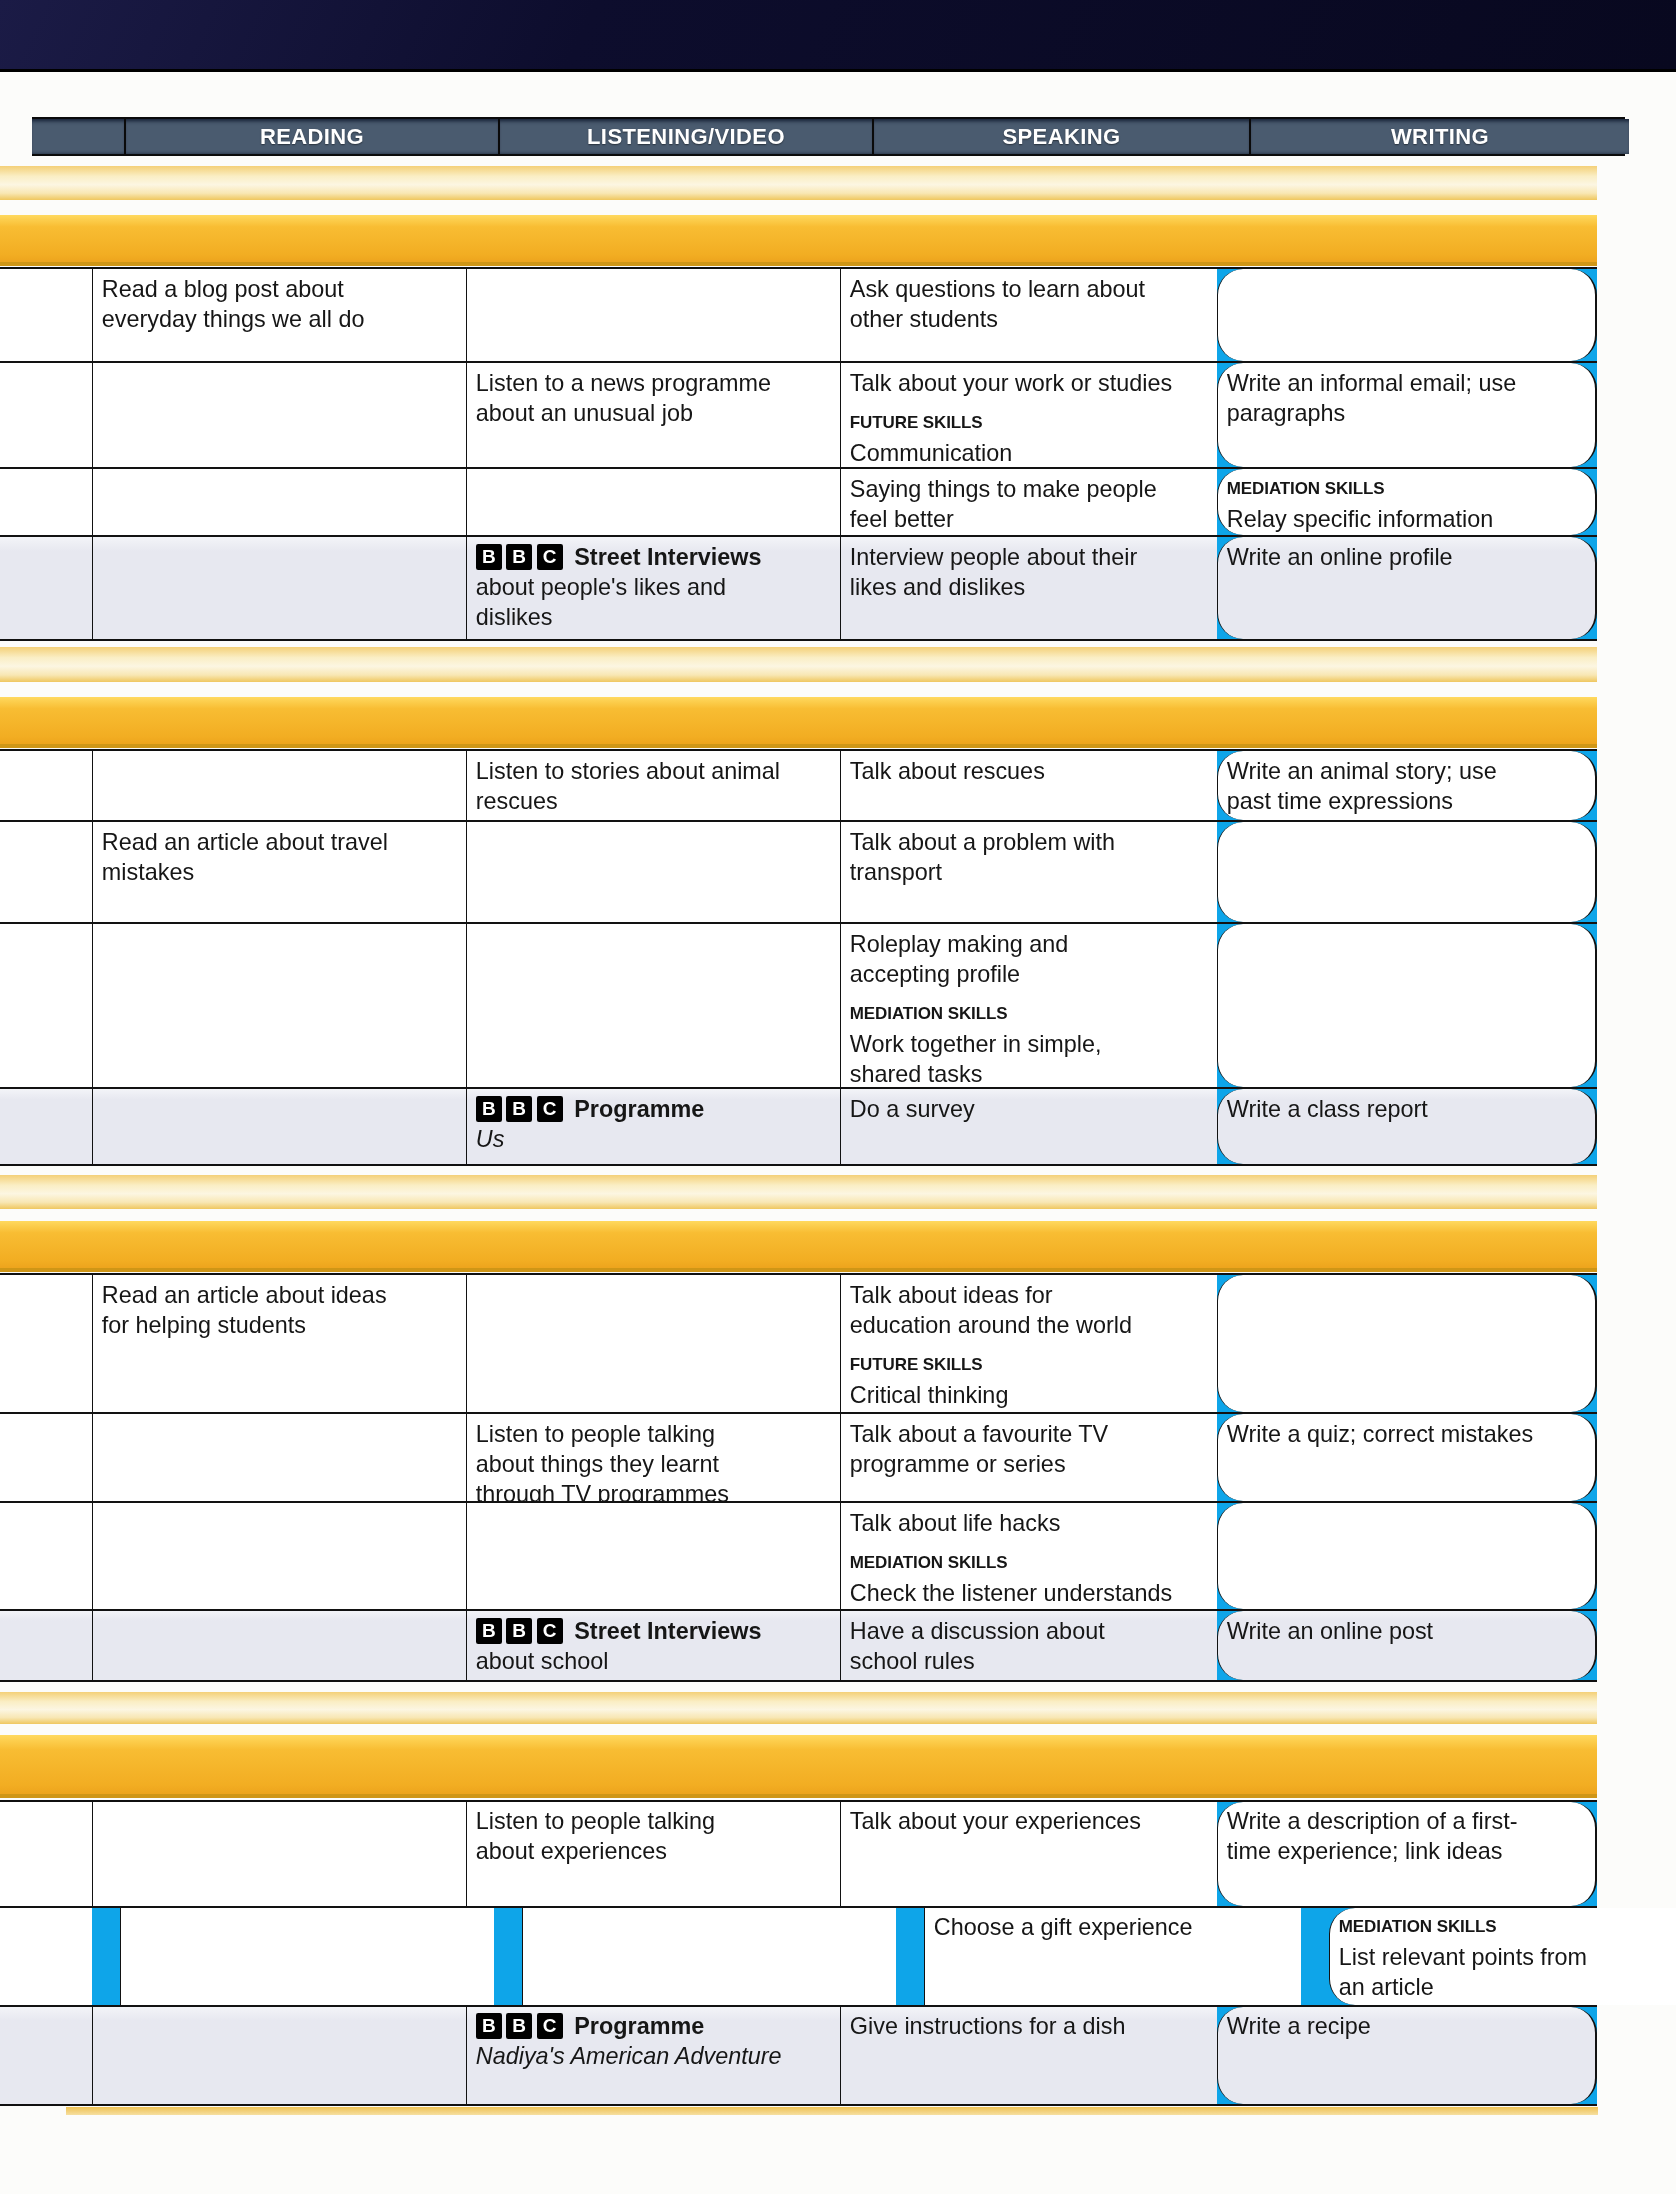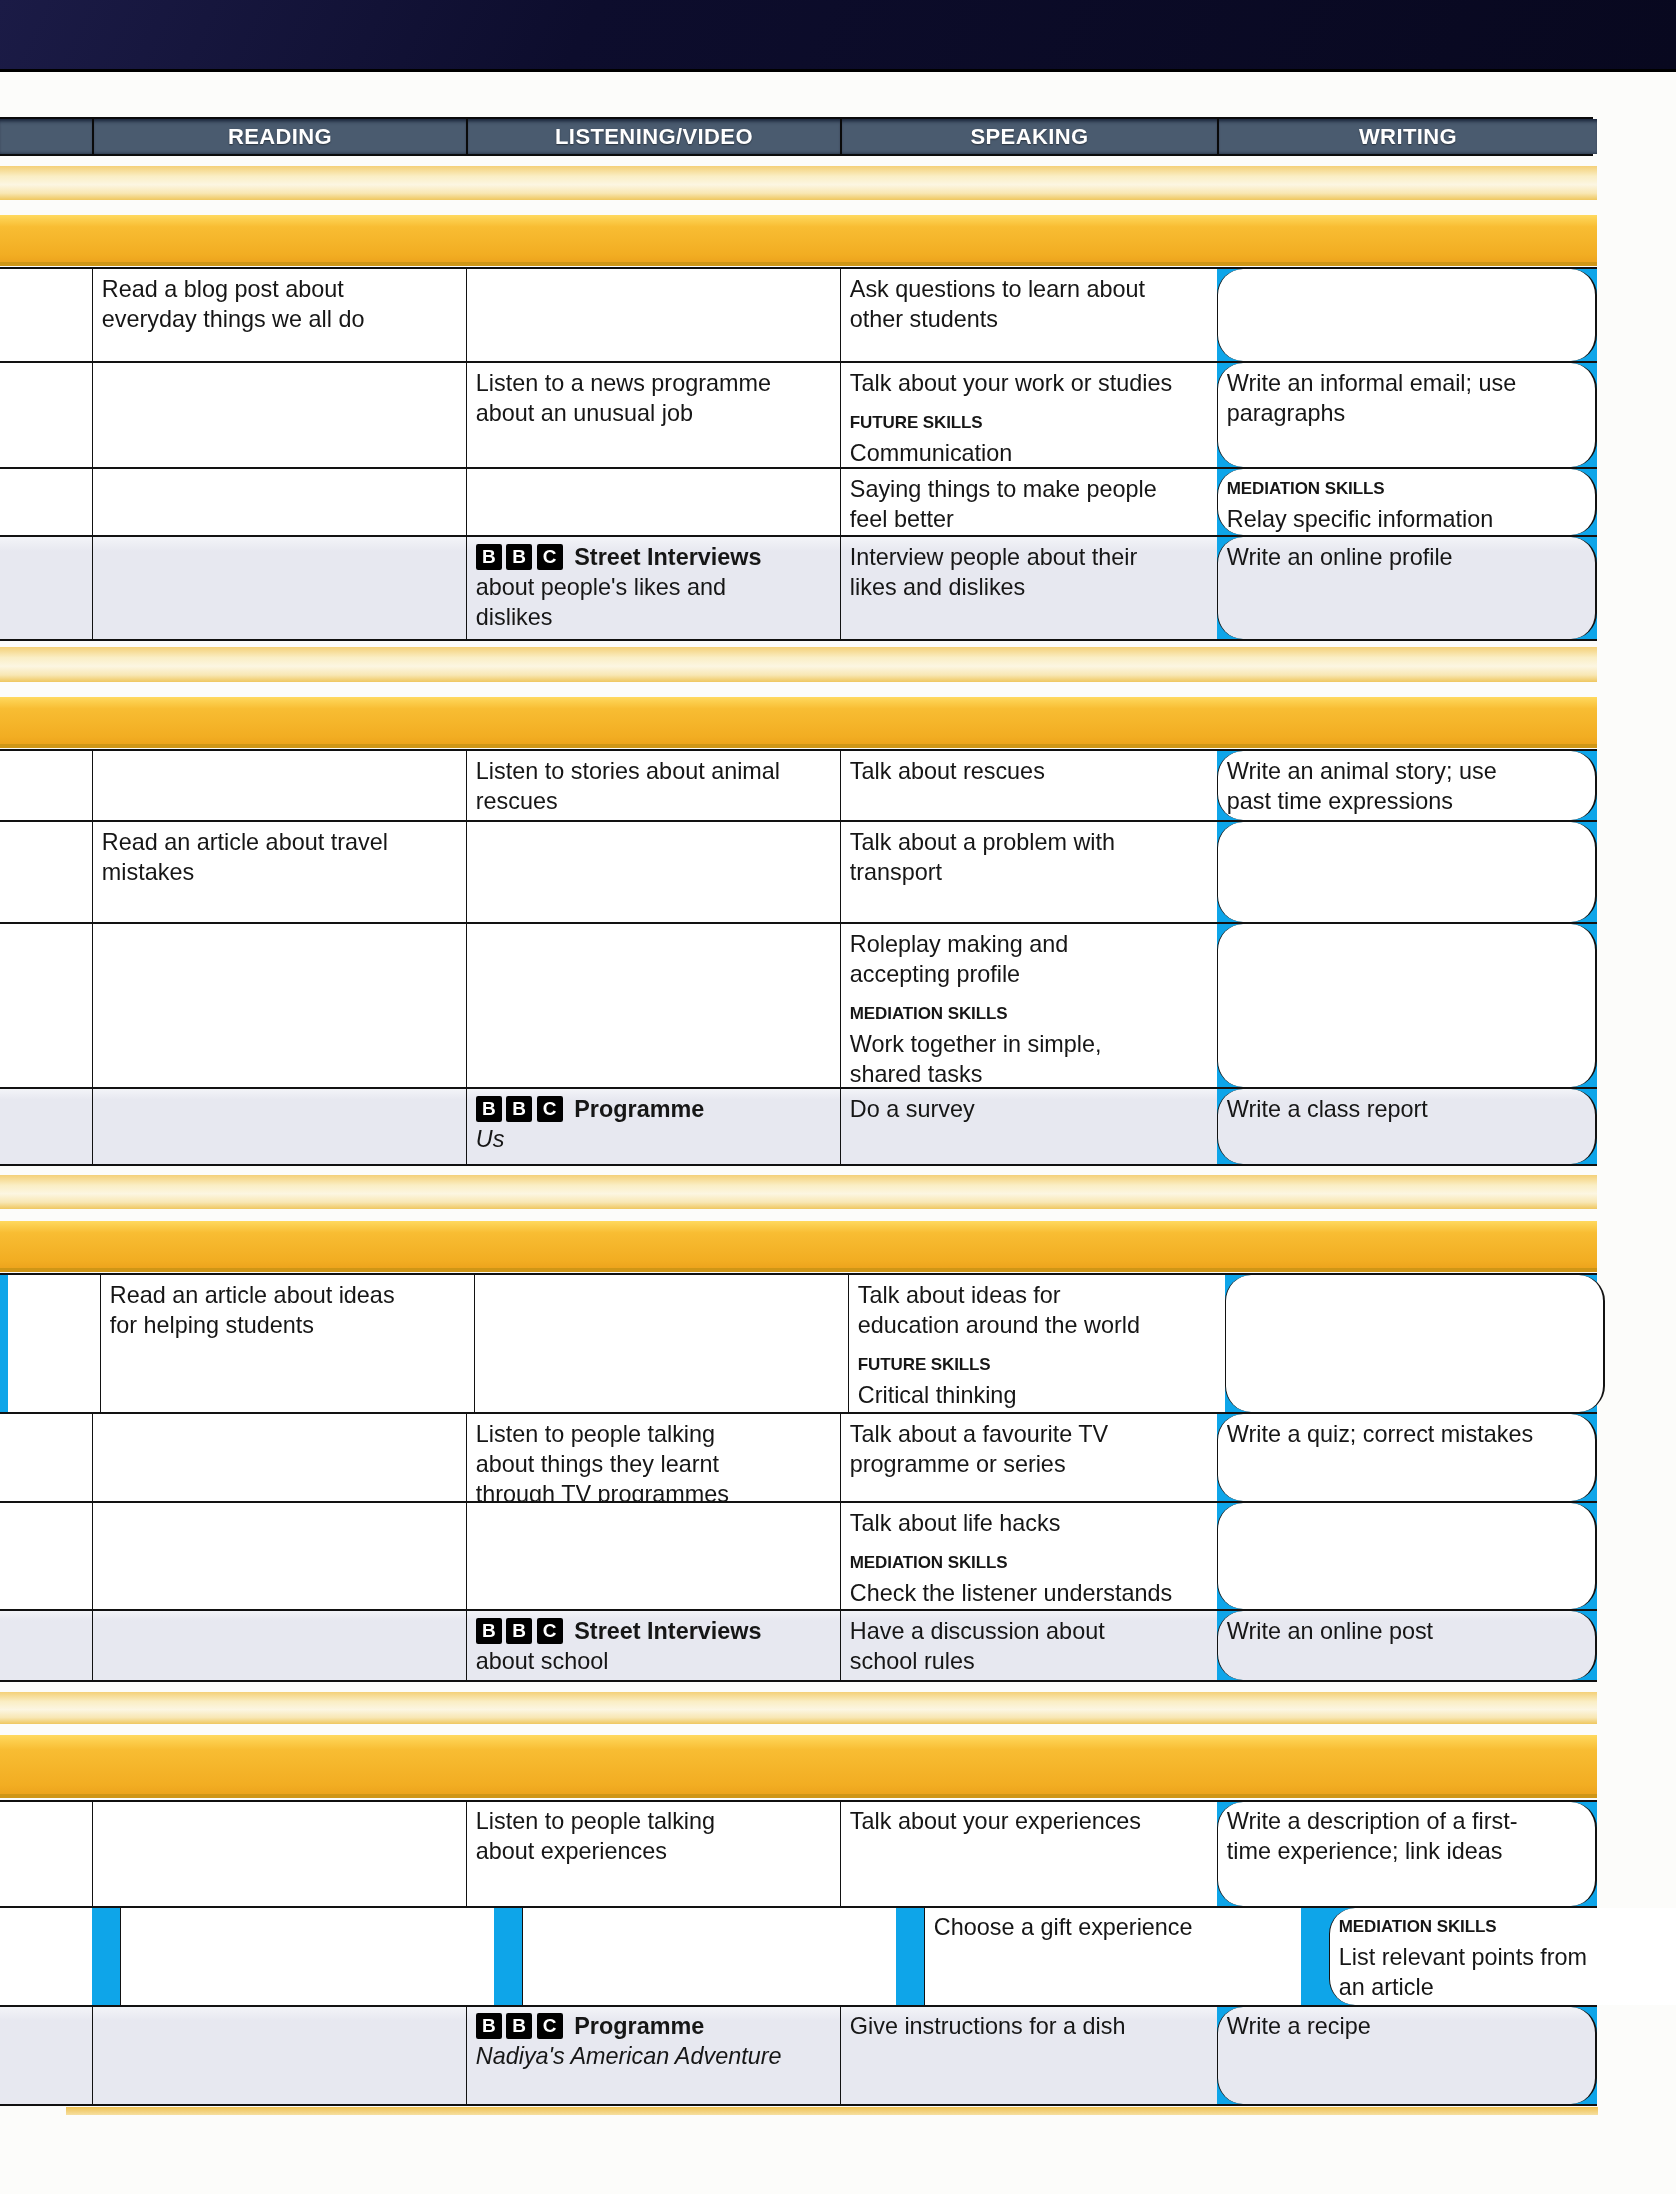"READING" .header-bar { margin-left: none -> 32px }
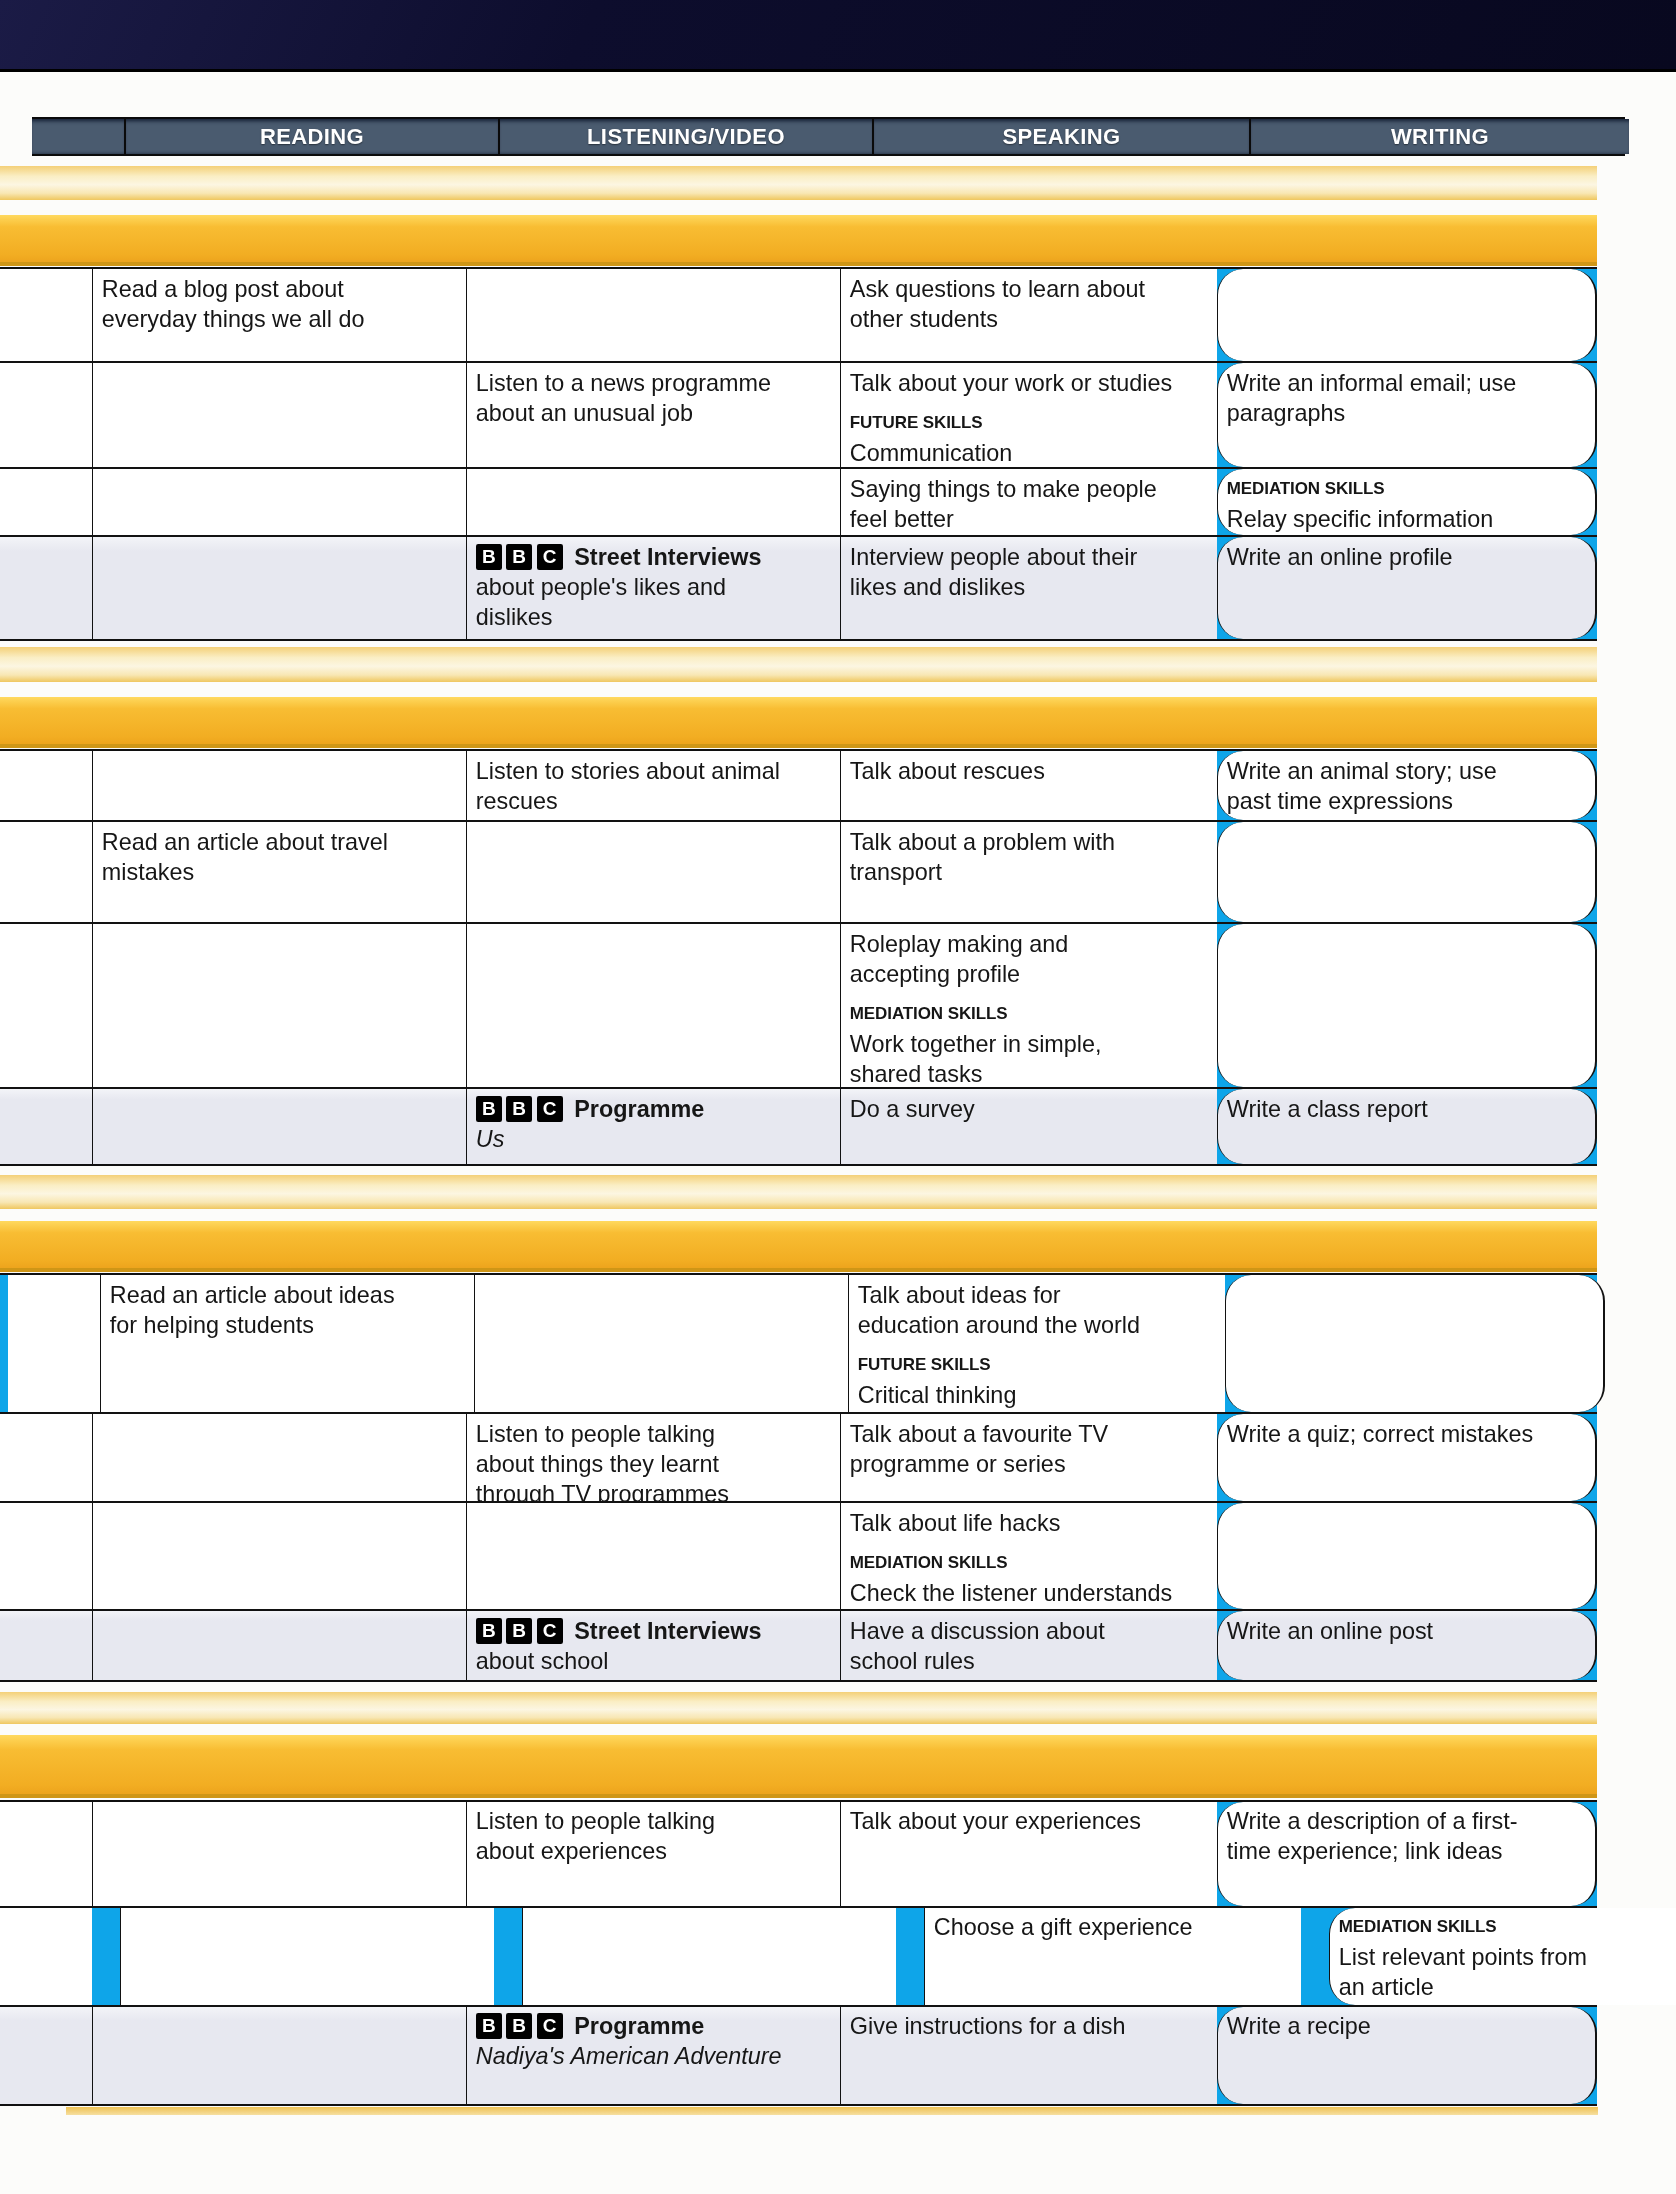"Read an article about ideas" div.t-row { padding-left: 8px -> none }
